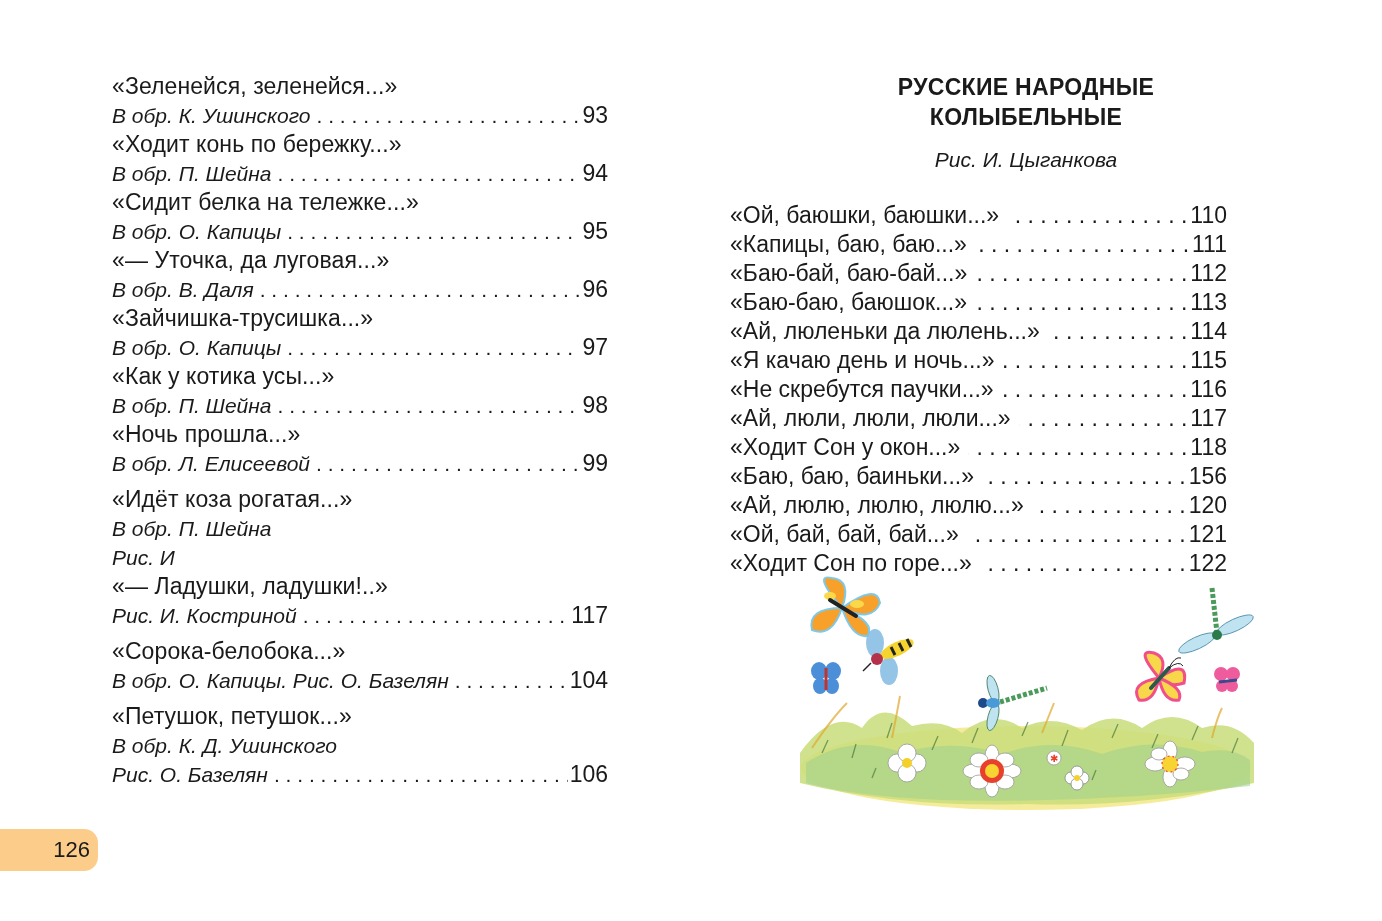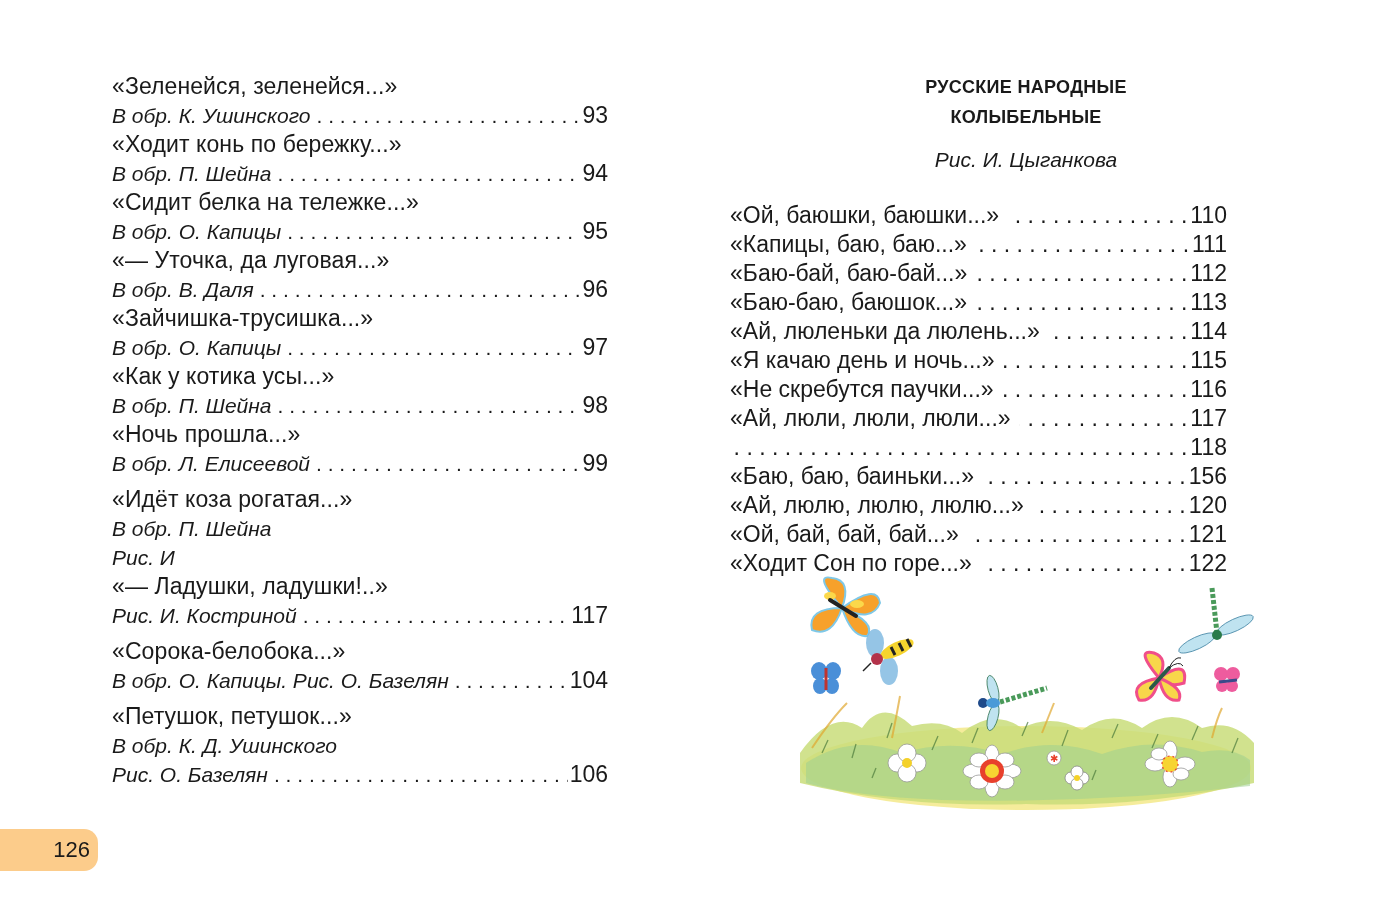"РУССКИЕ НАРОДНЫЕ" .section-title { font-size: 18px -> 23px }
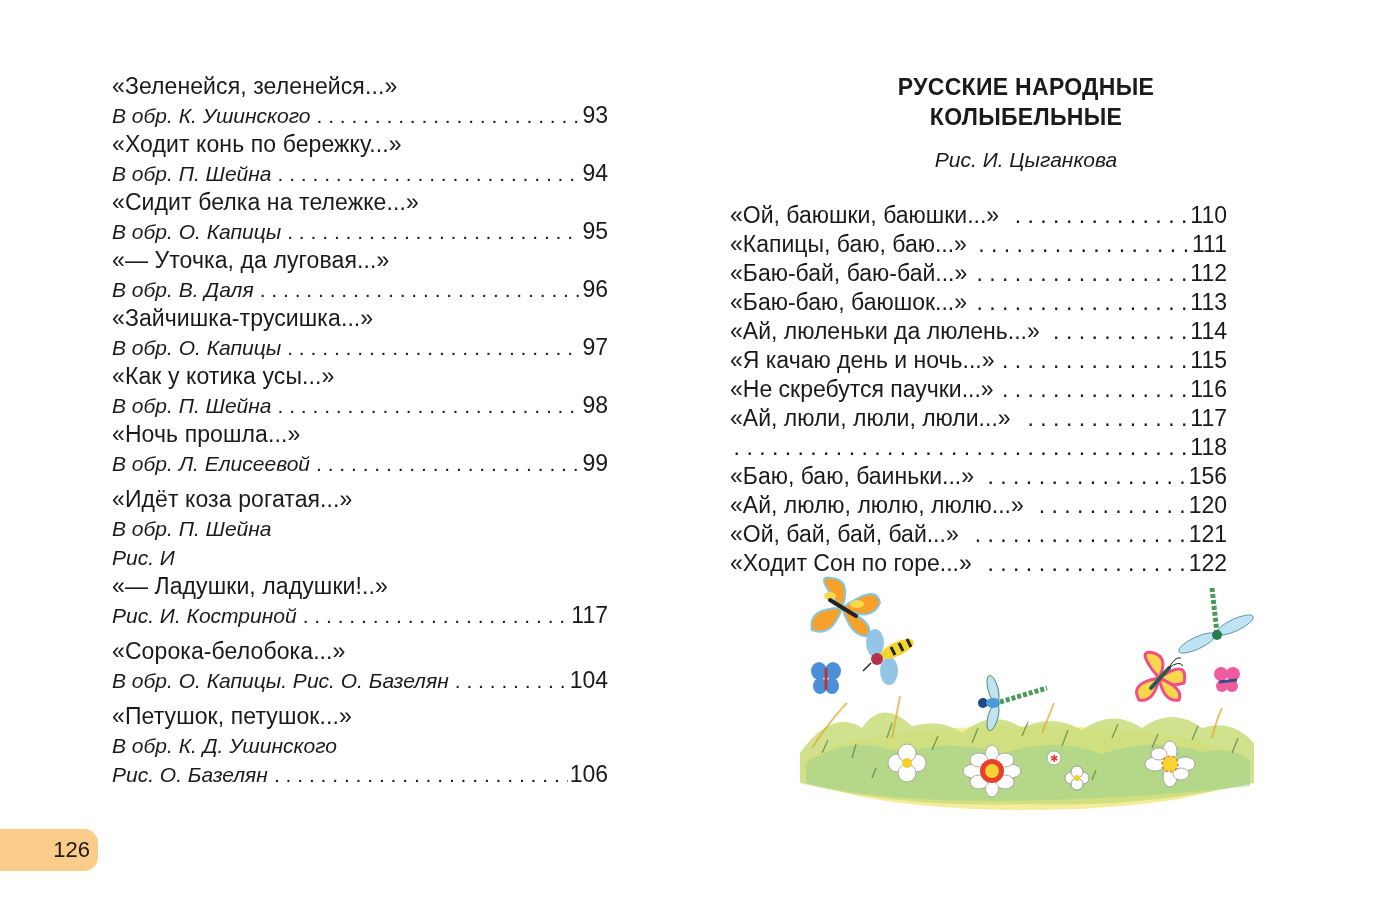"«Ходит Сон у окон...»" span.txt { html: none -> <span>«Ходит Сон у окон...»</span> }
